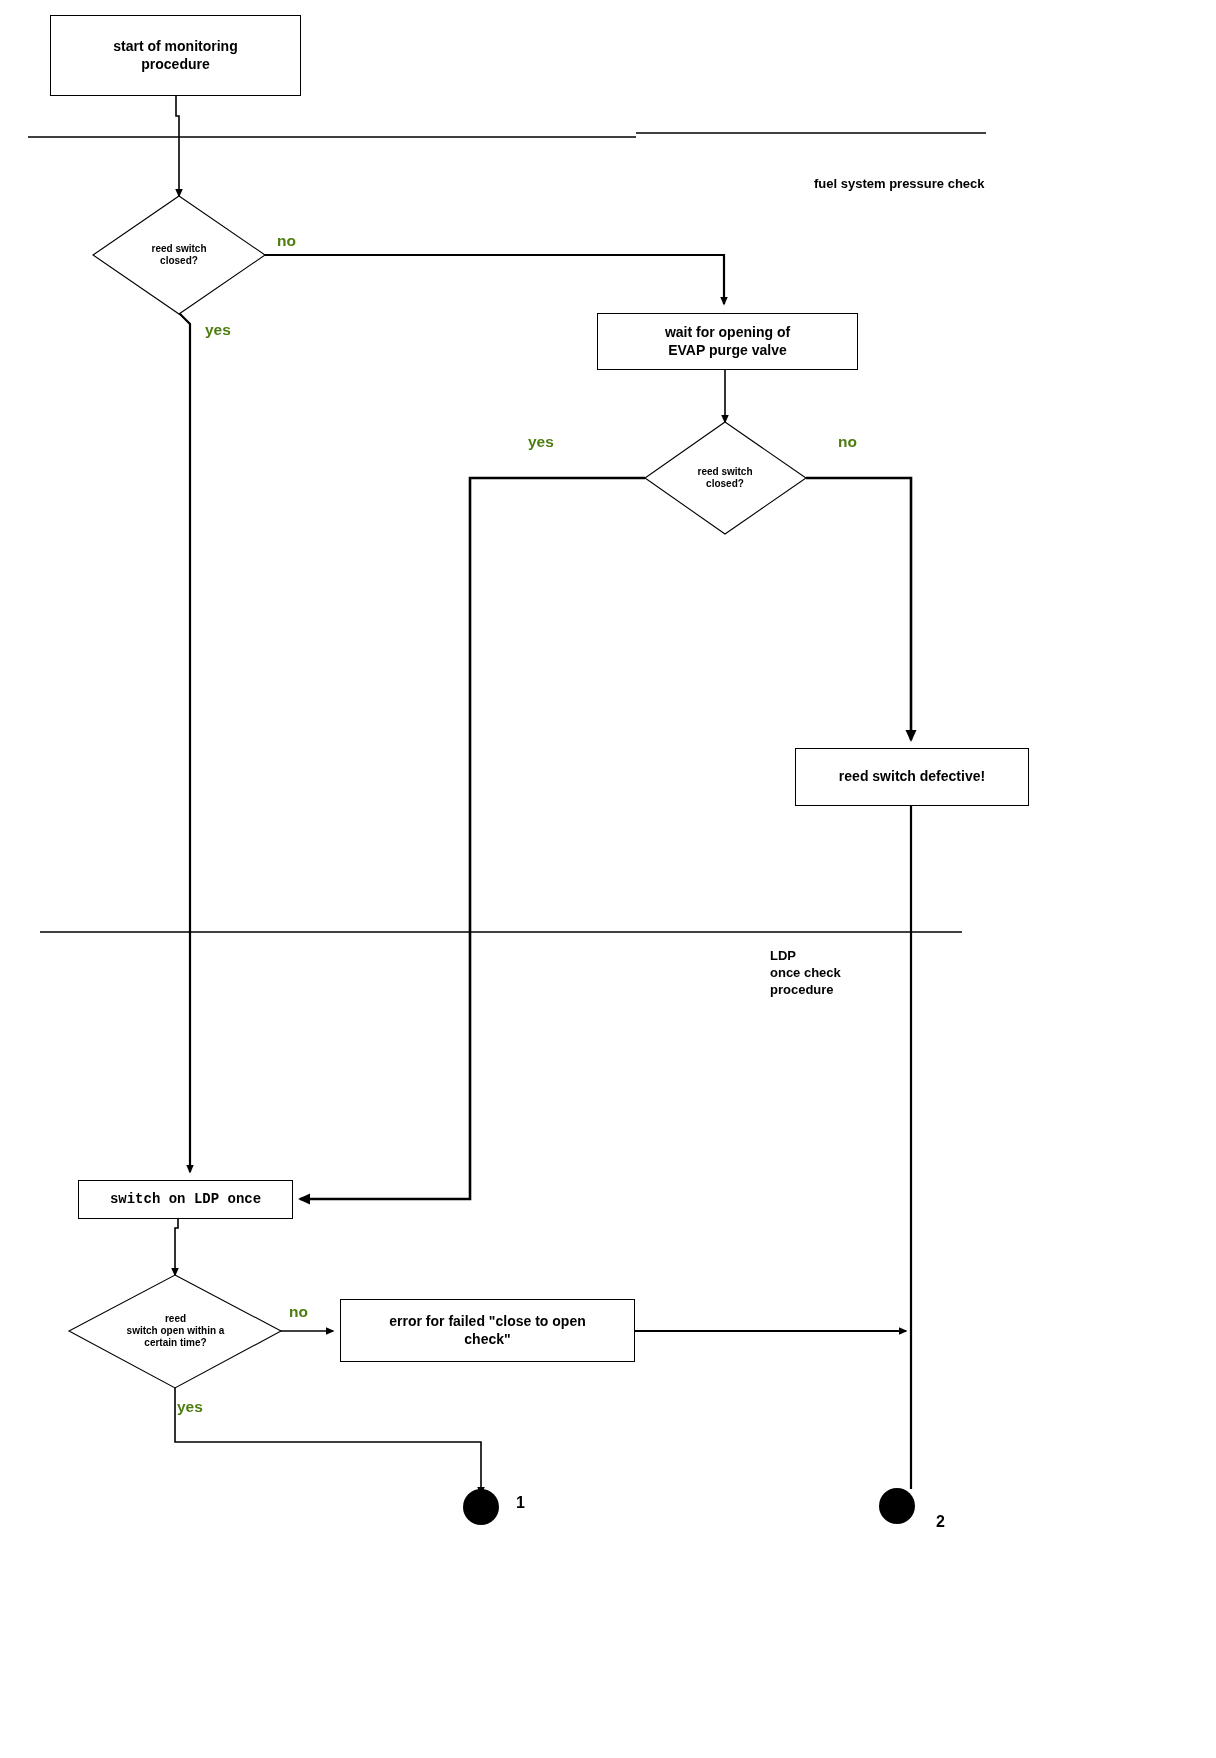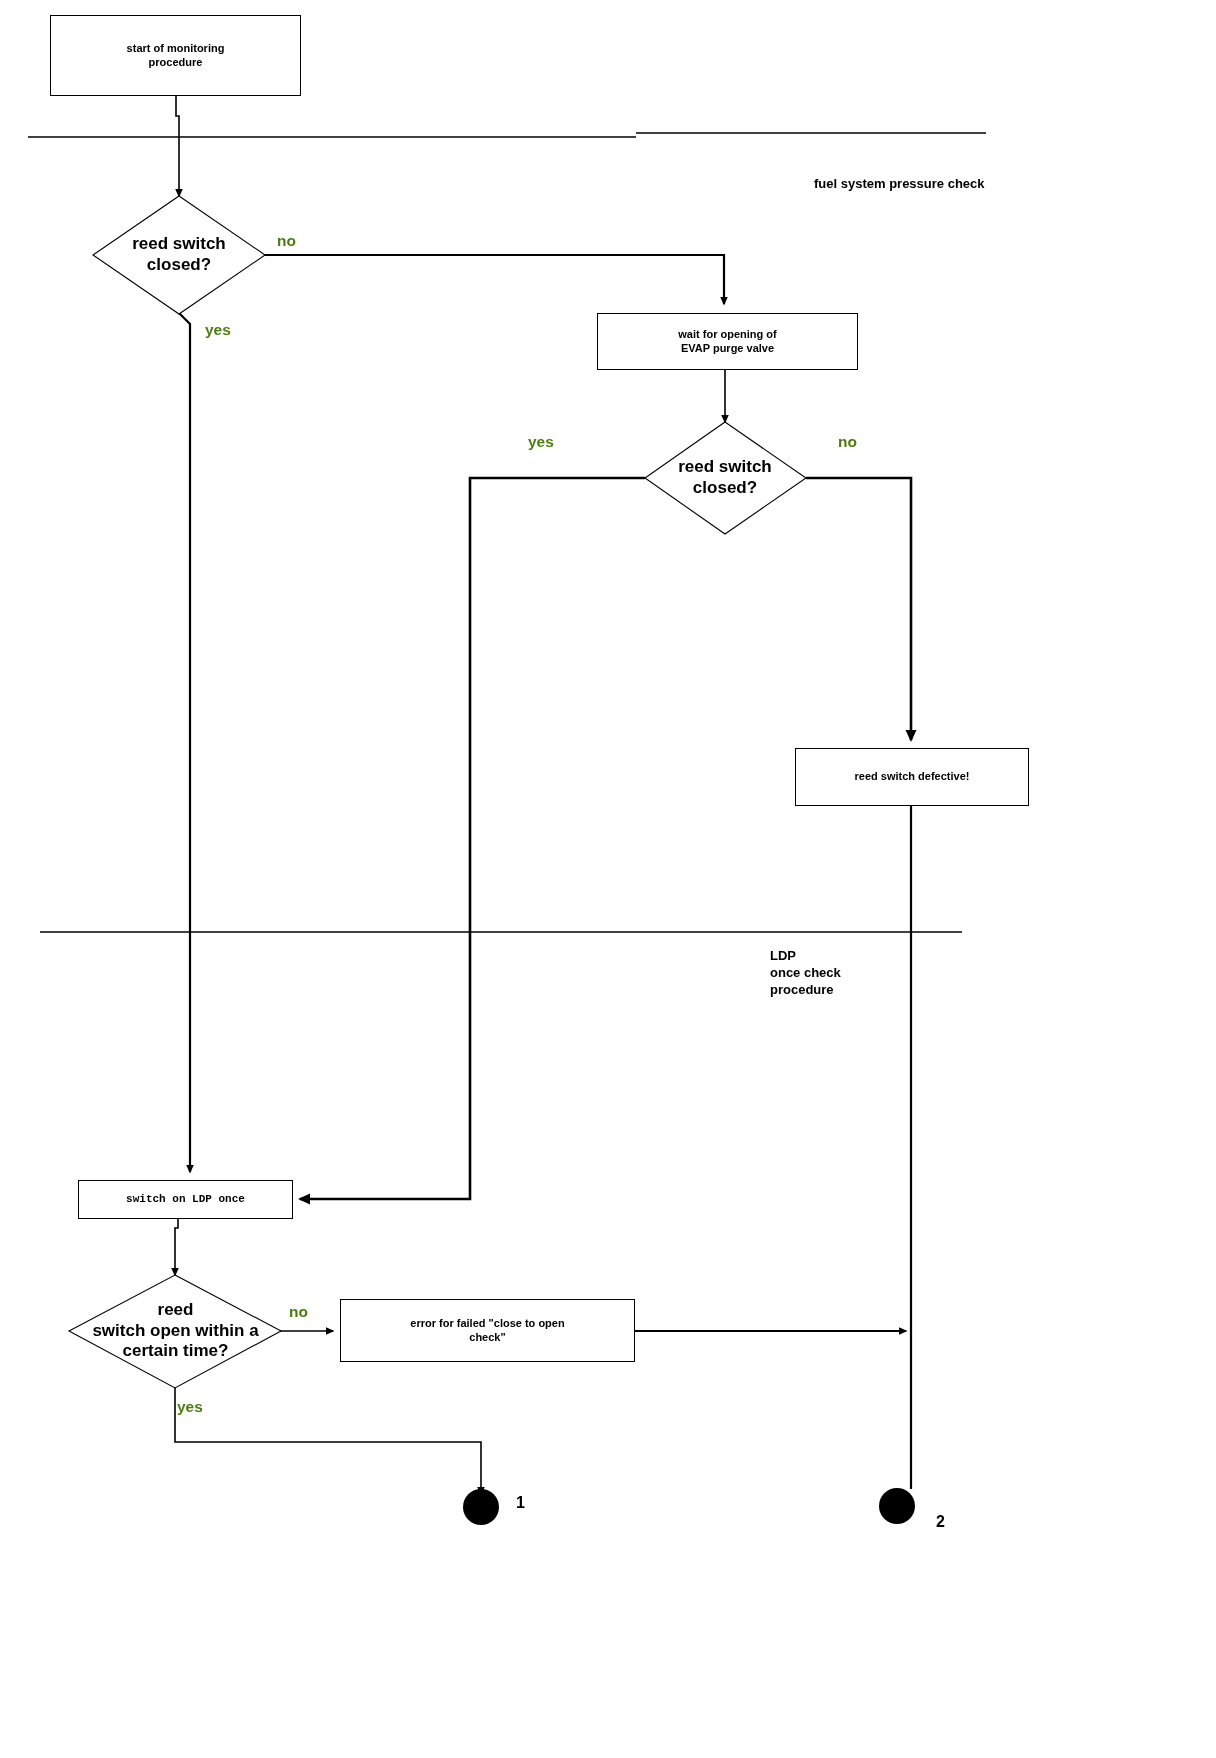"start of monitoring" .box { font-size: 11px -> 14px }
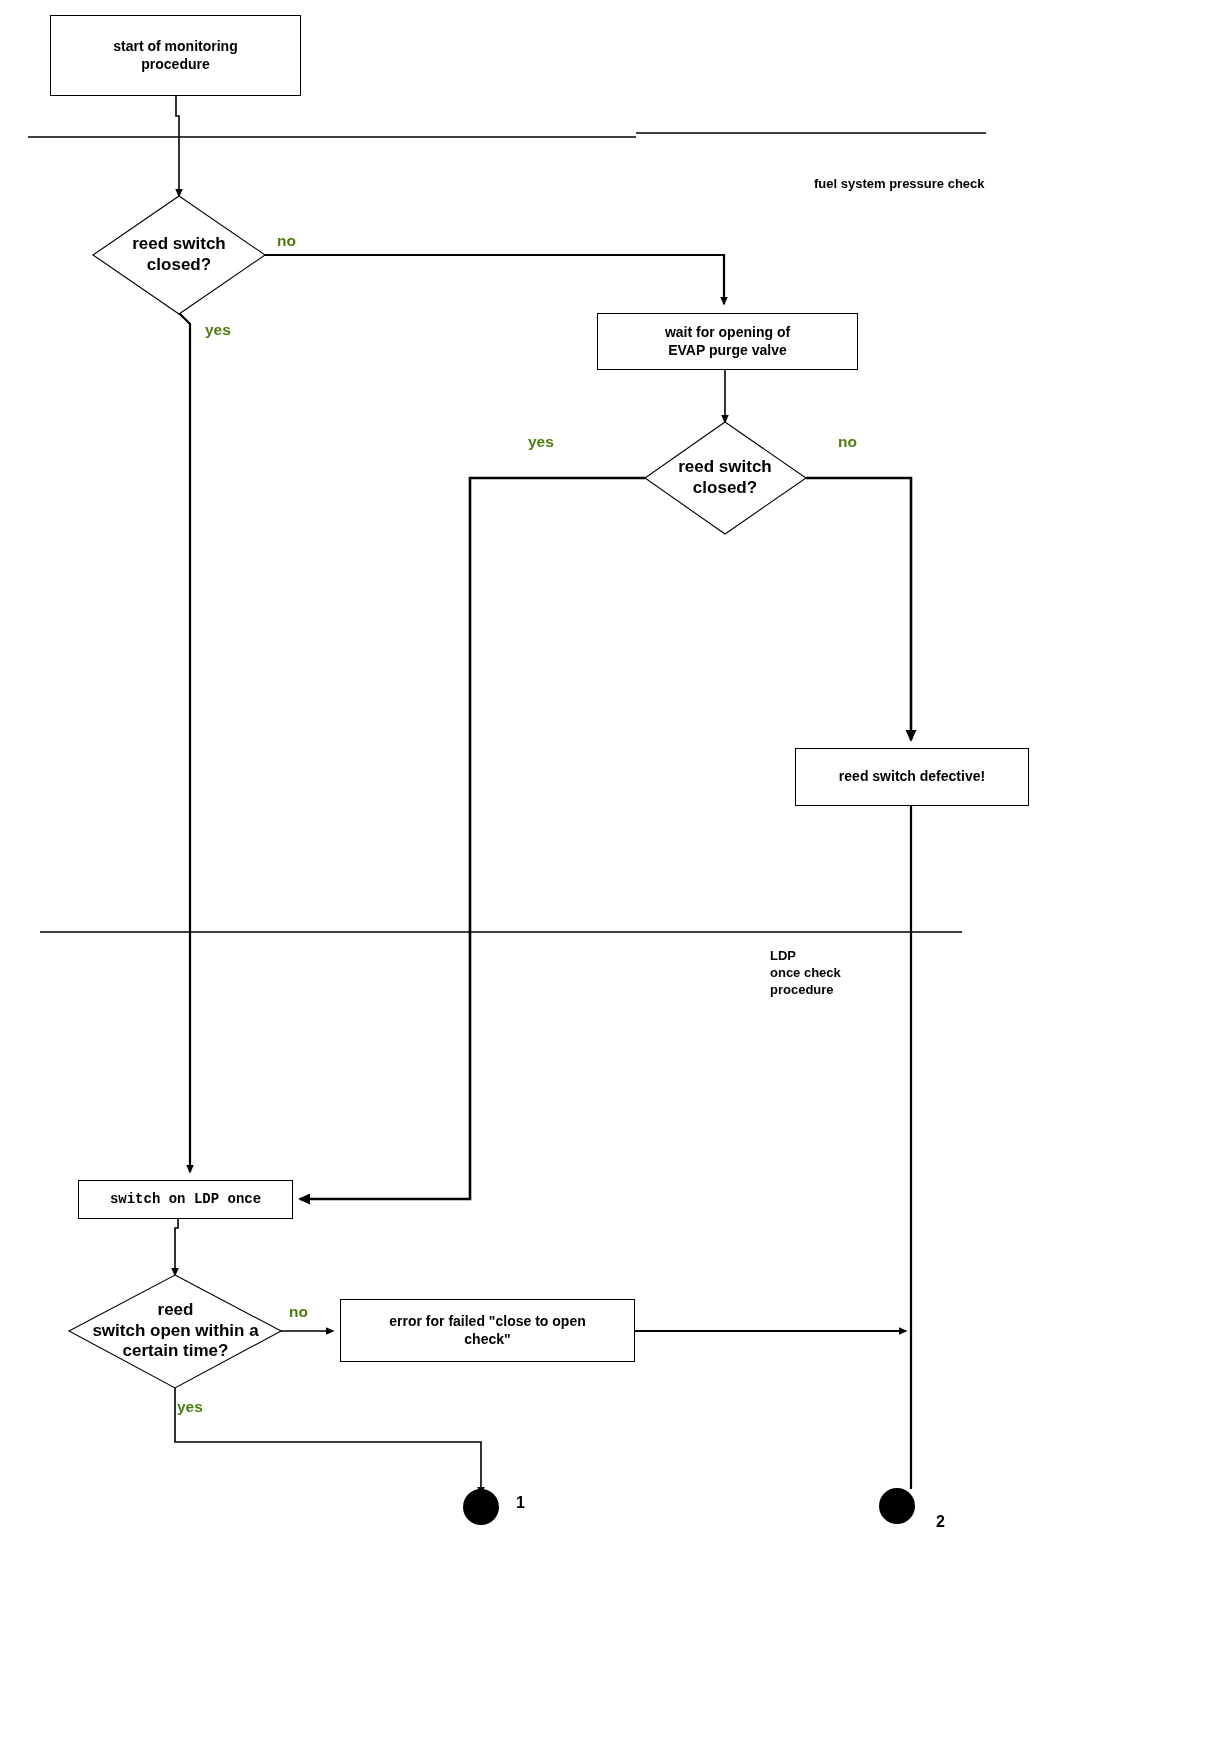"reed switch" .diamond-label { font-size: 17px -> 10px }
